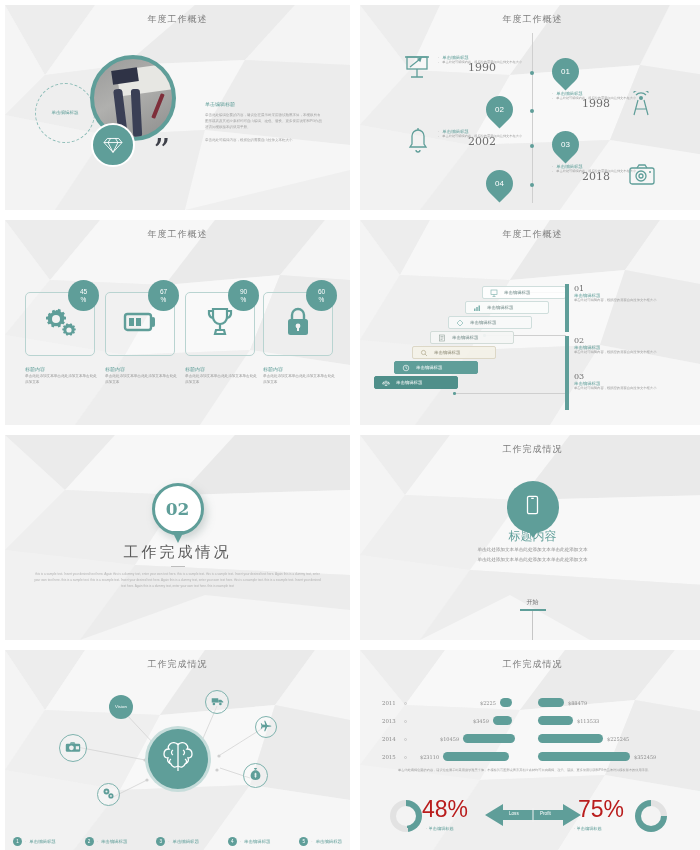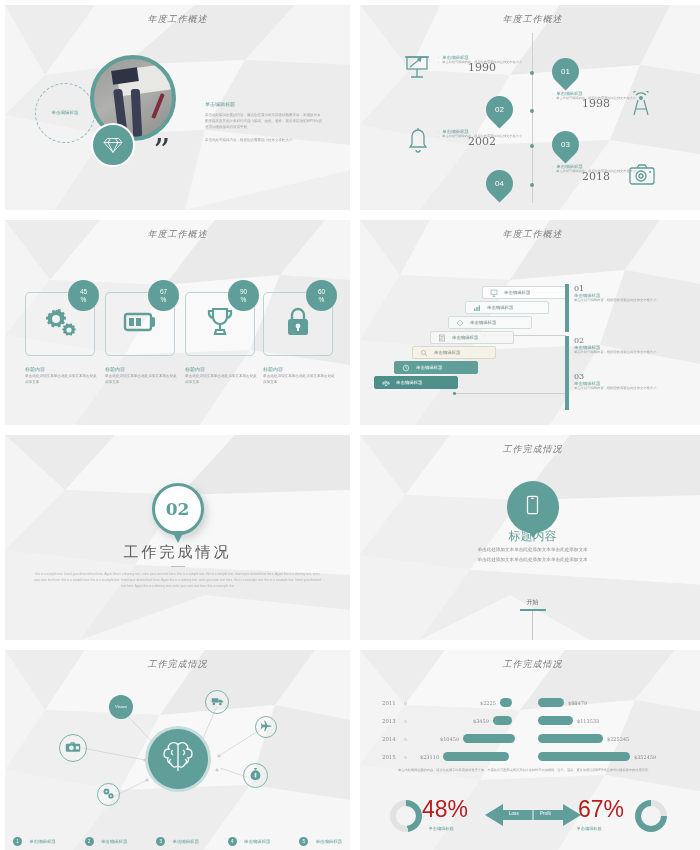"年度工作概述" .s-title { font-style: italic -> none }
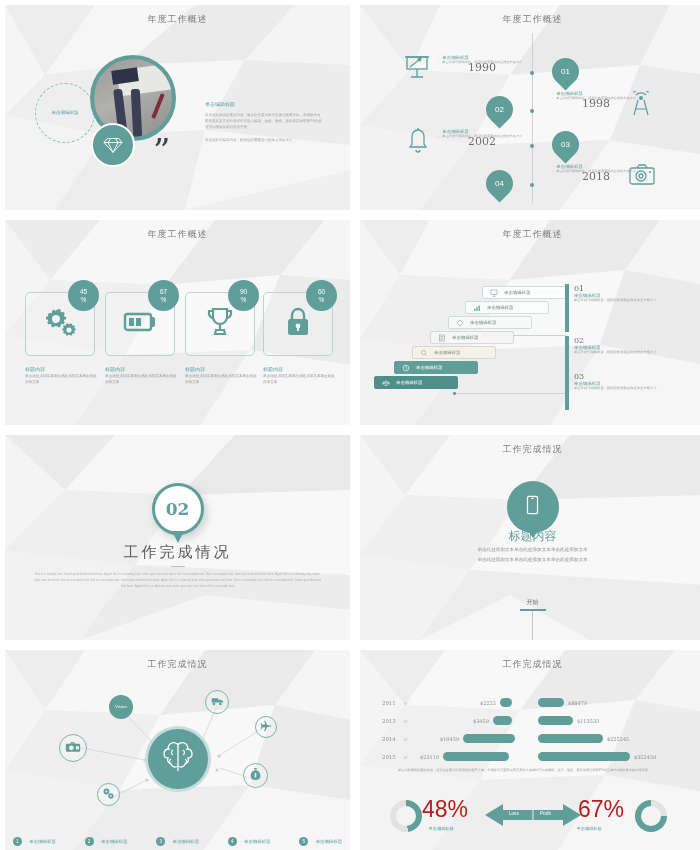"67%" div.bignum { text: 67% -> 75% }
